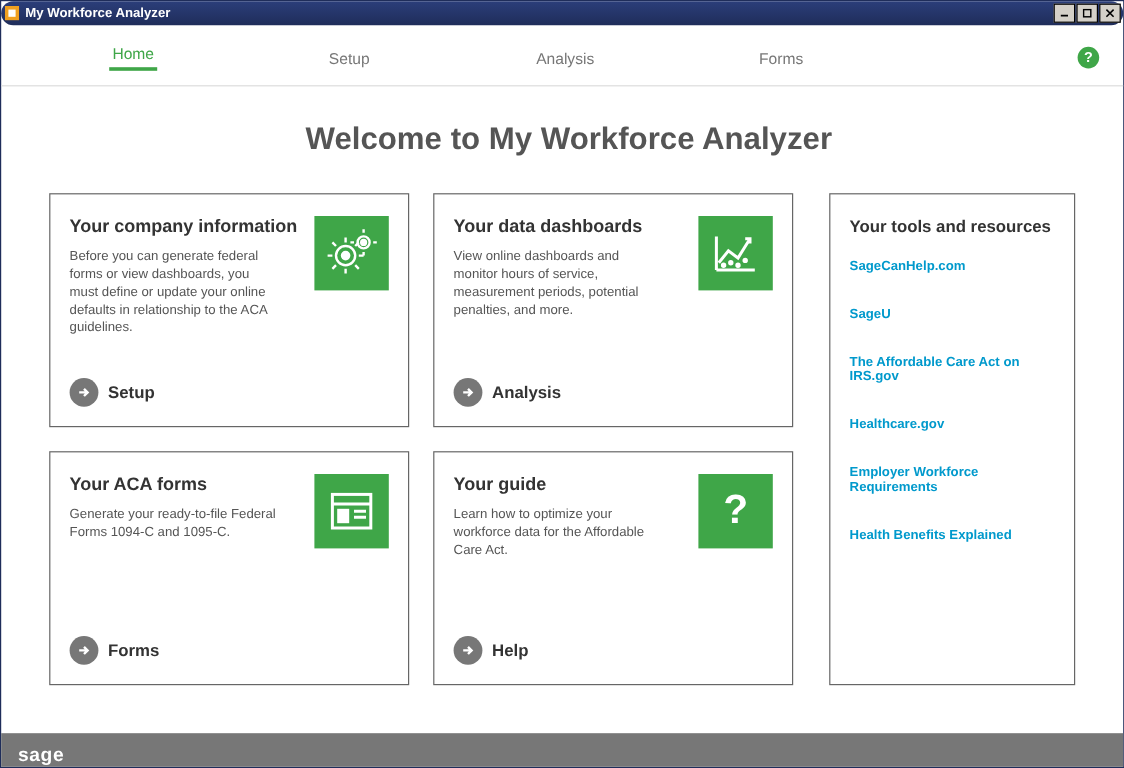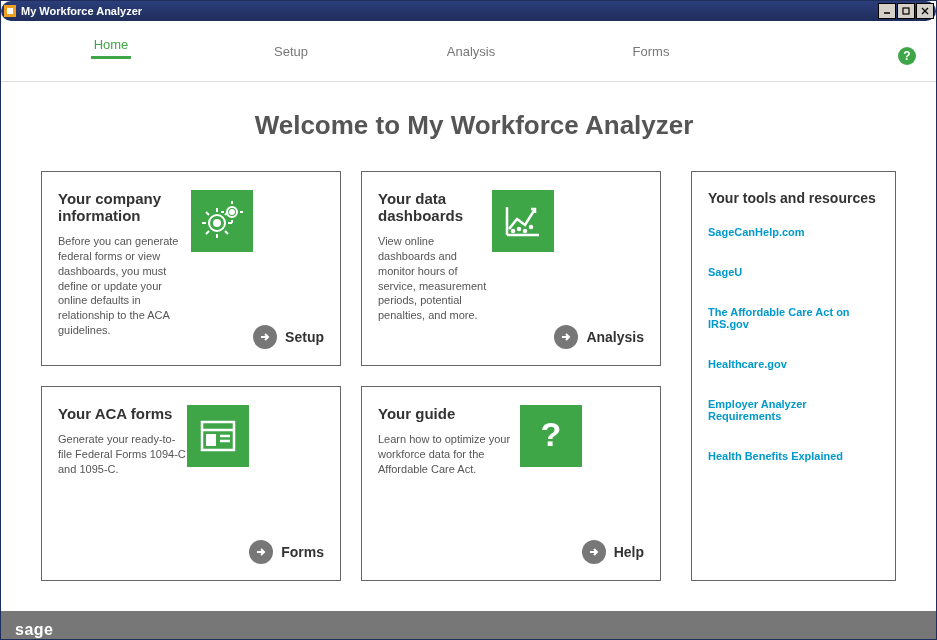"Home" .tabbar { align-items: flex-end -> center; padding: 10px 20px 16px 20px -> 10px 20px 6px 20px }
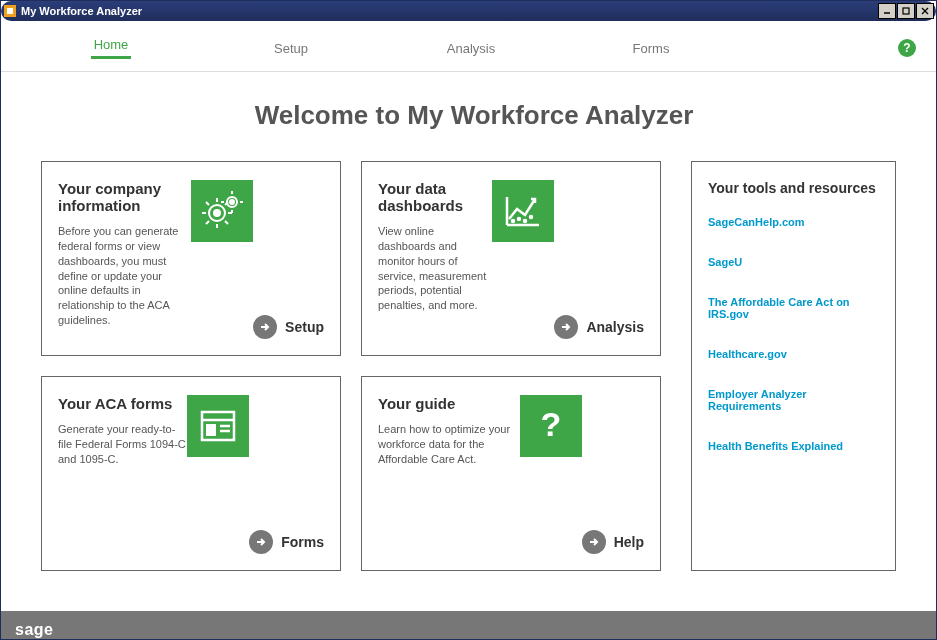"Your company information" .card { flex-direction: row -> column }
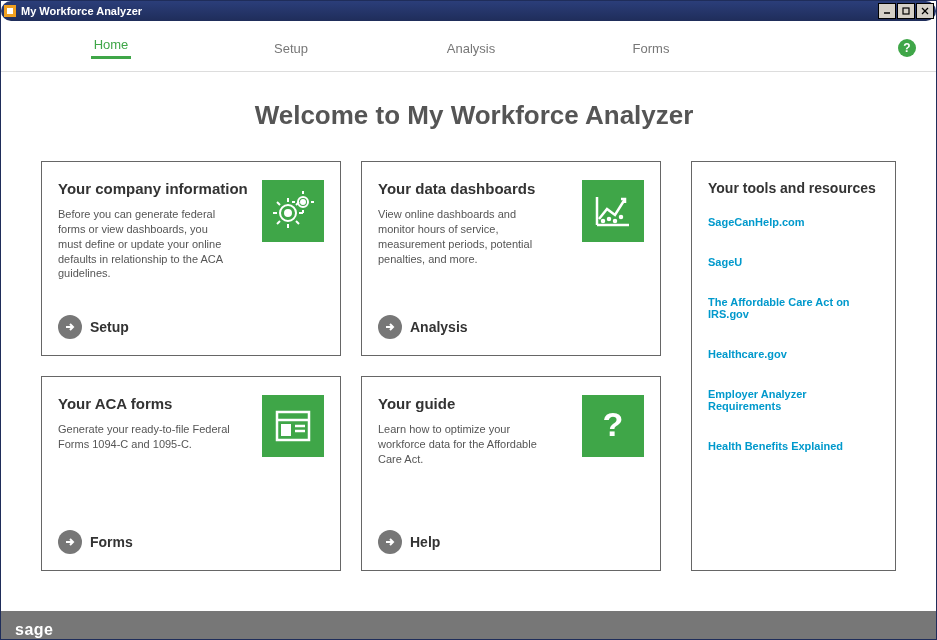"Employer Analyzer Requirements" a.res-link { text: Analyzer -> Workforce }
